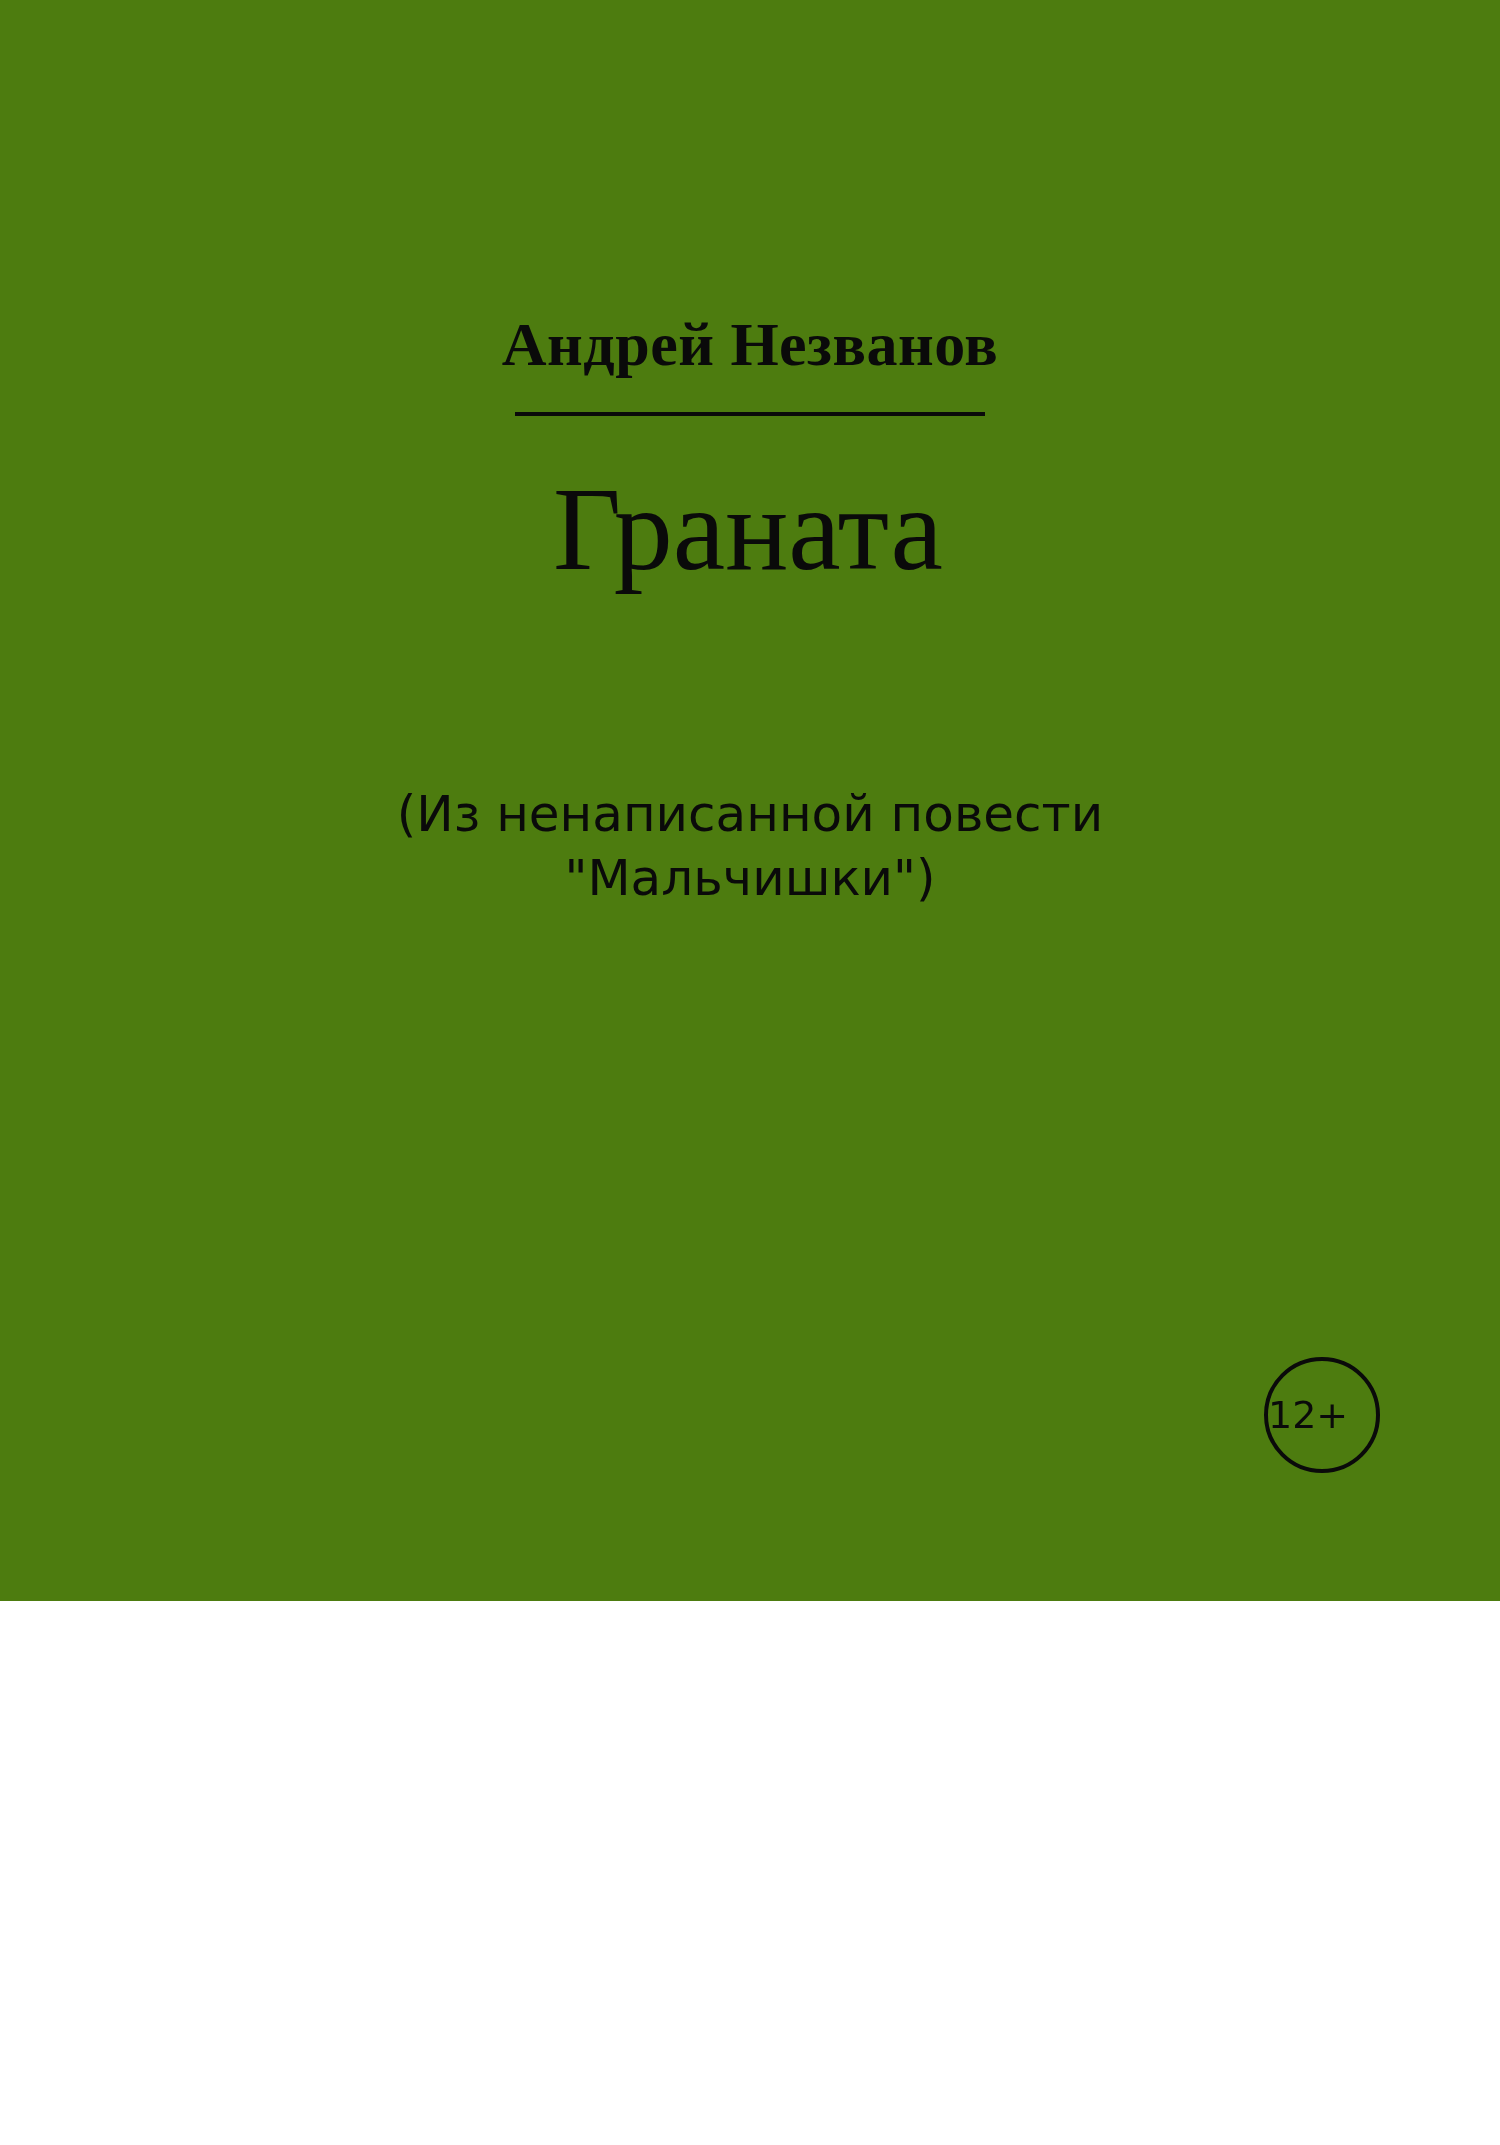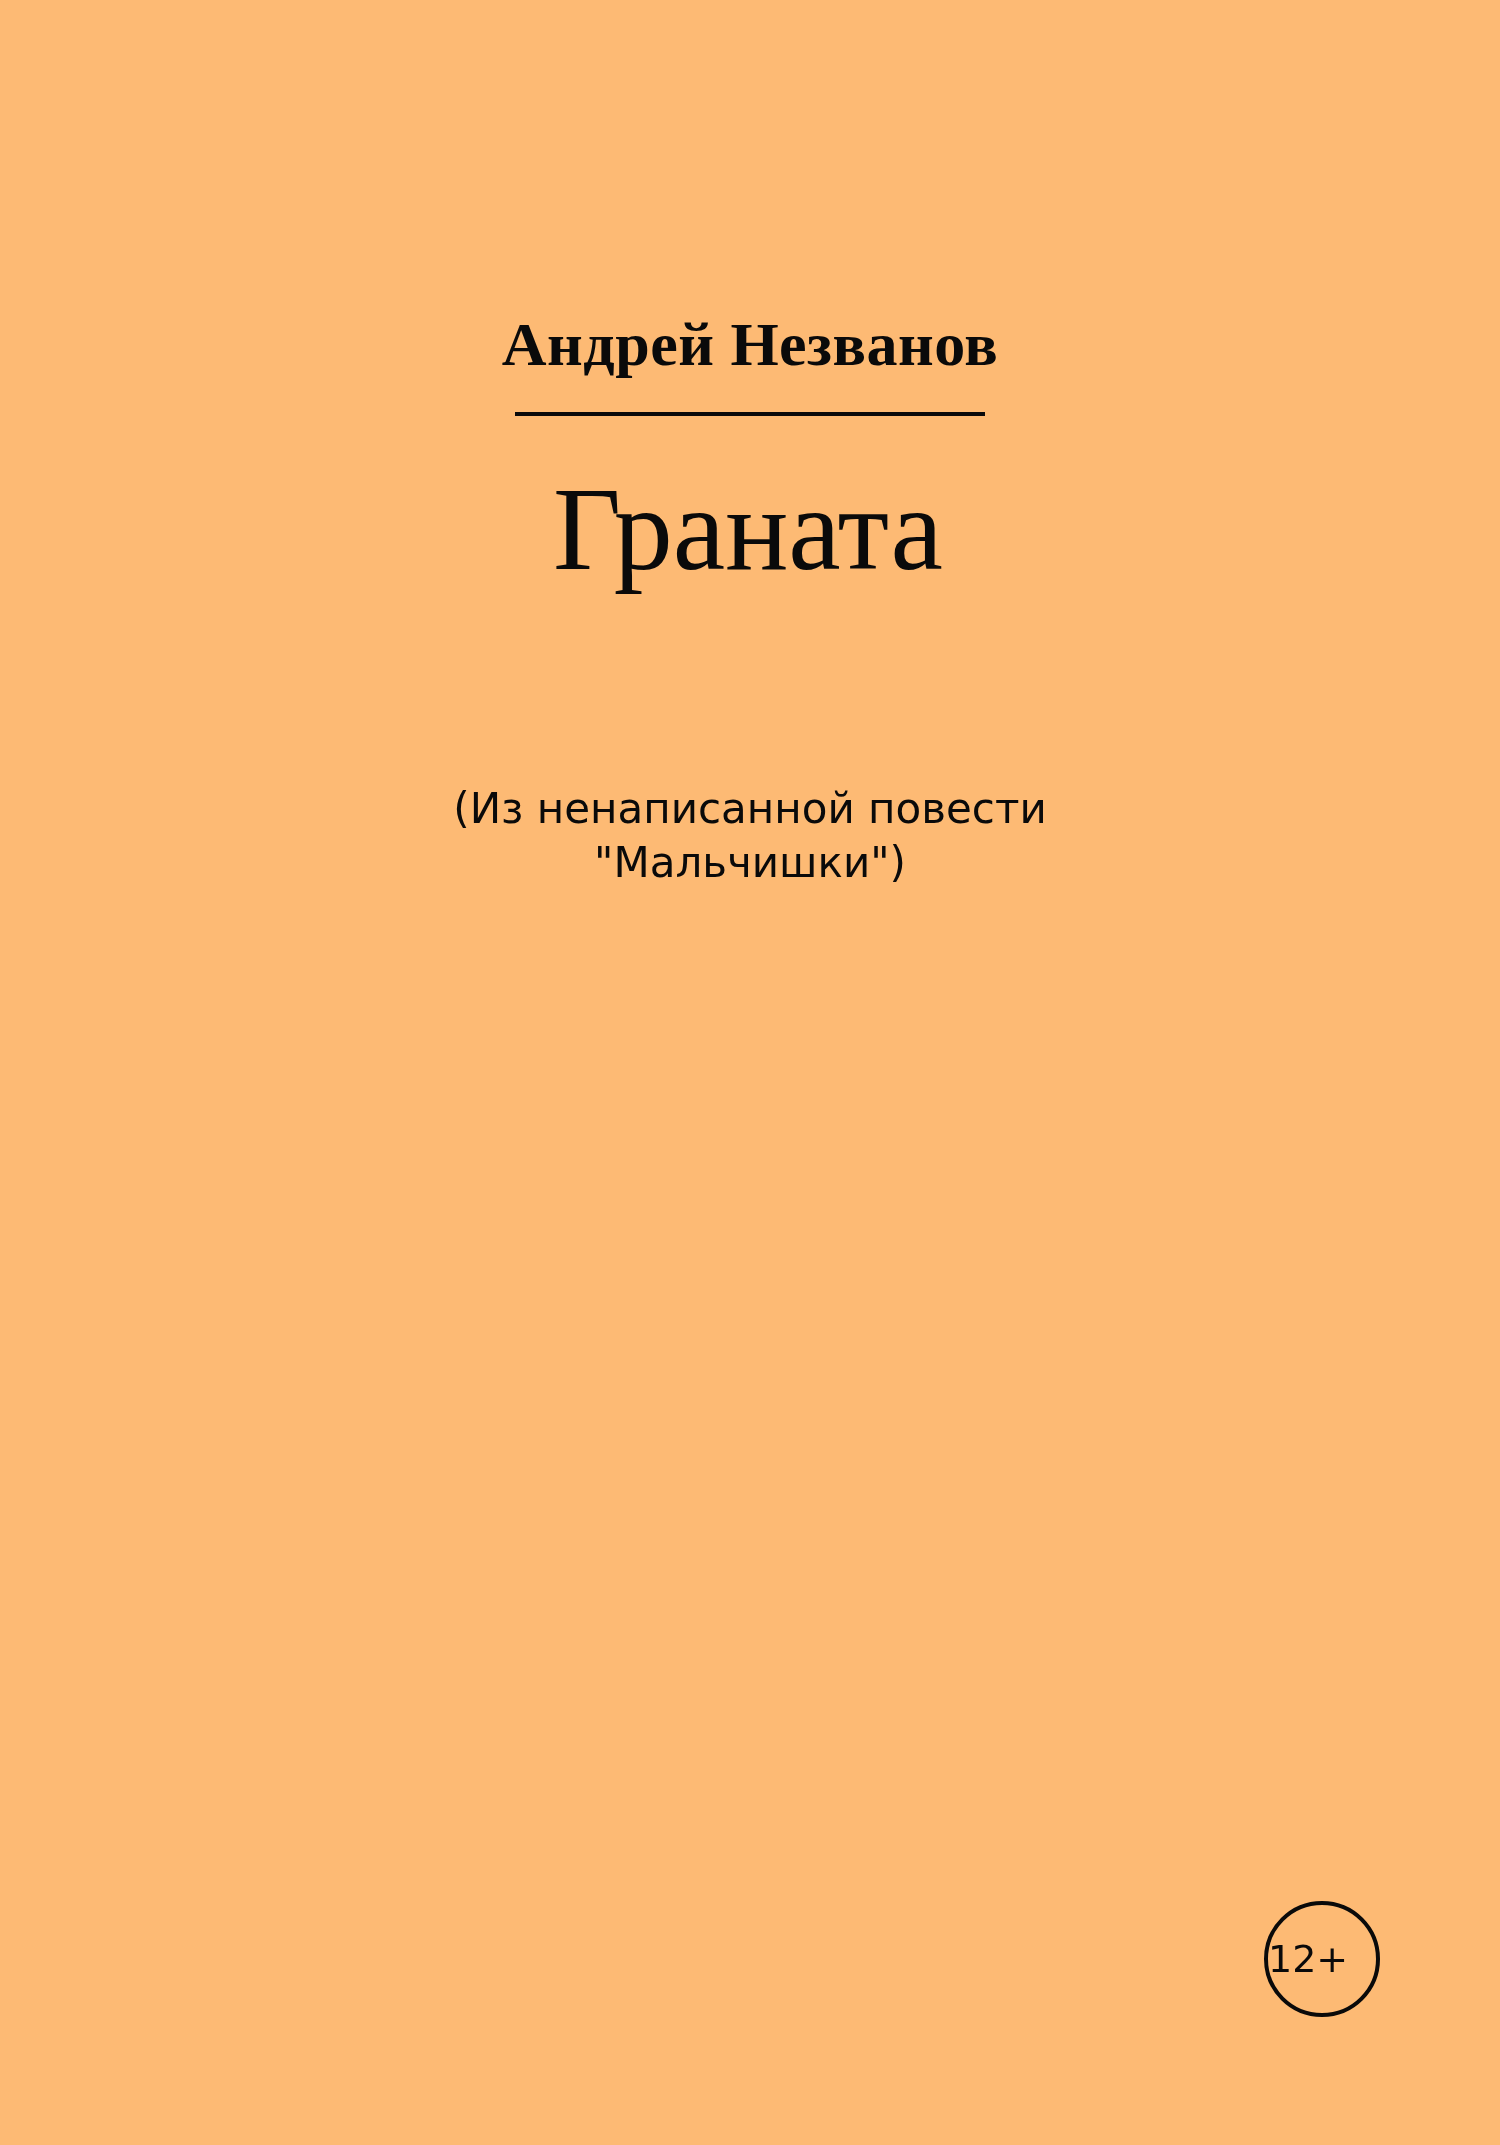"Андрей Незванов" .page { background: #fdba74 -> #4d7c0f; height: 2145px -> 1601px }
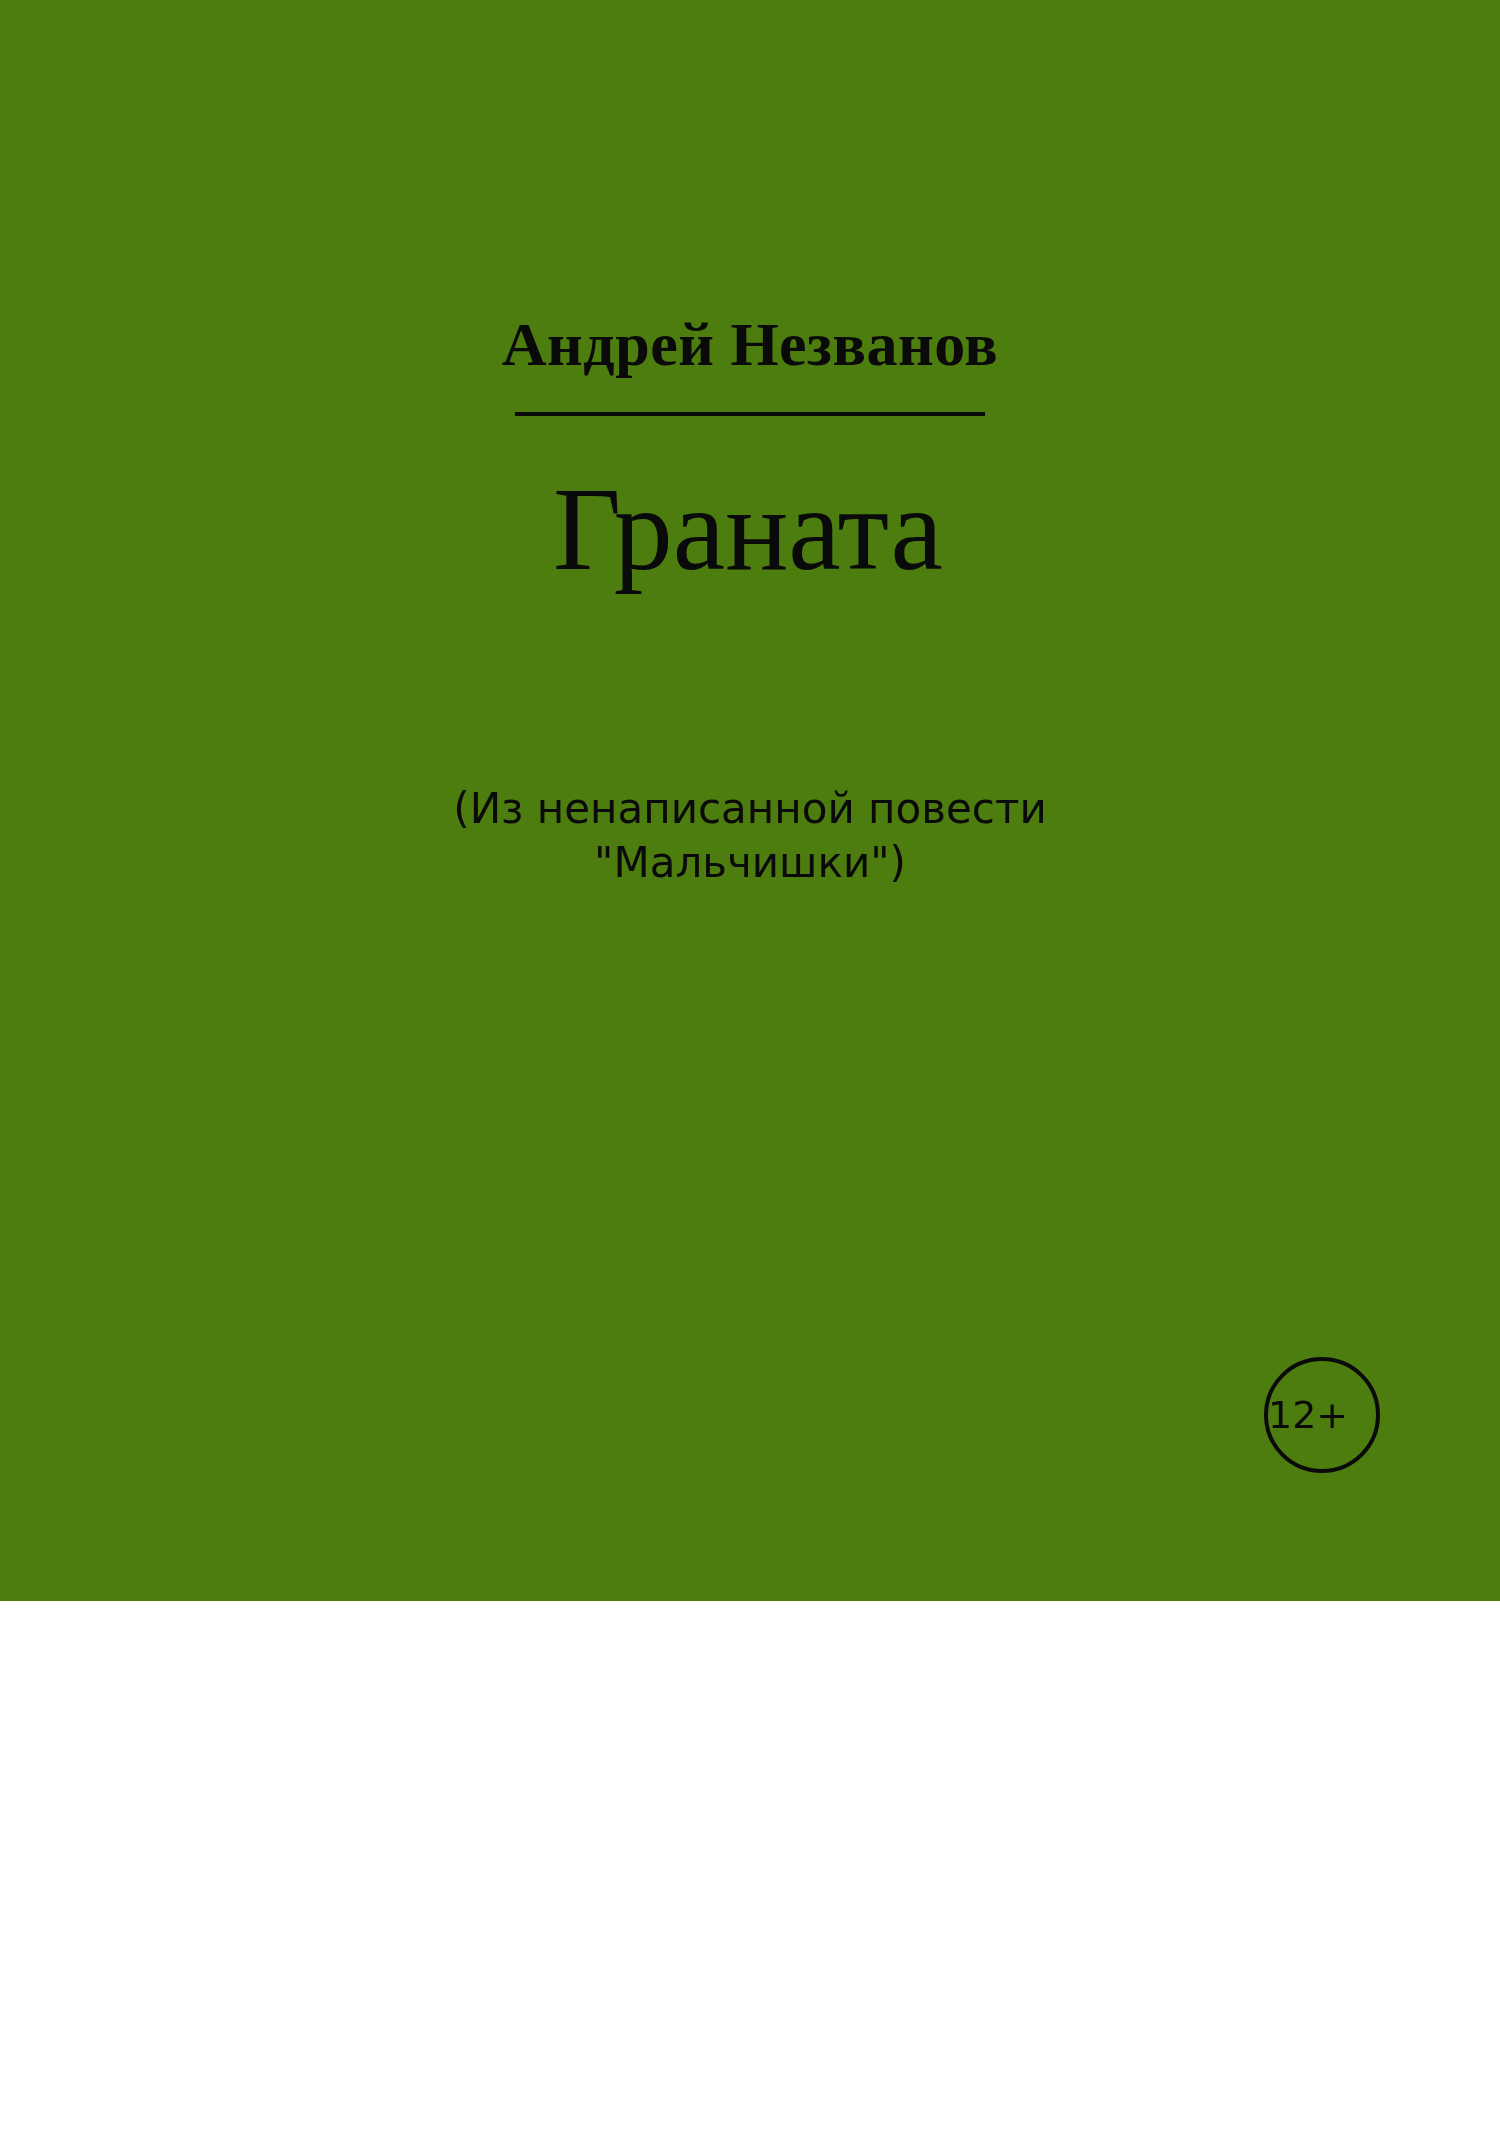"(Из ненаписанной повести" .subtitle { font-size: 42px -> 50px }
